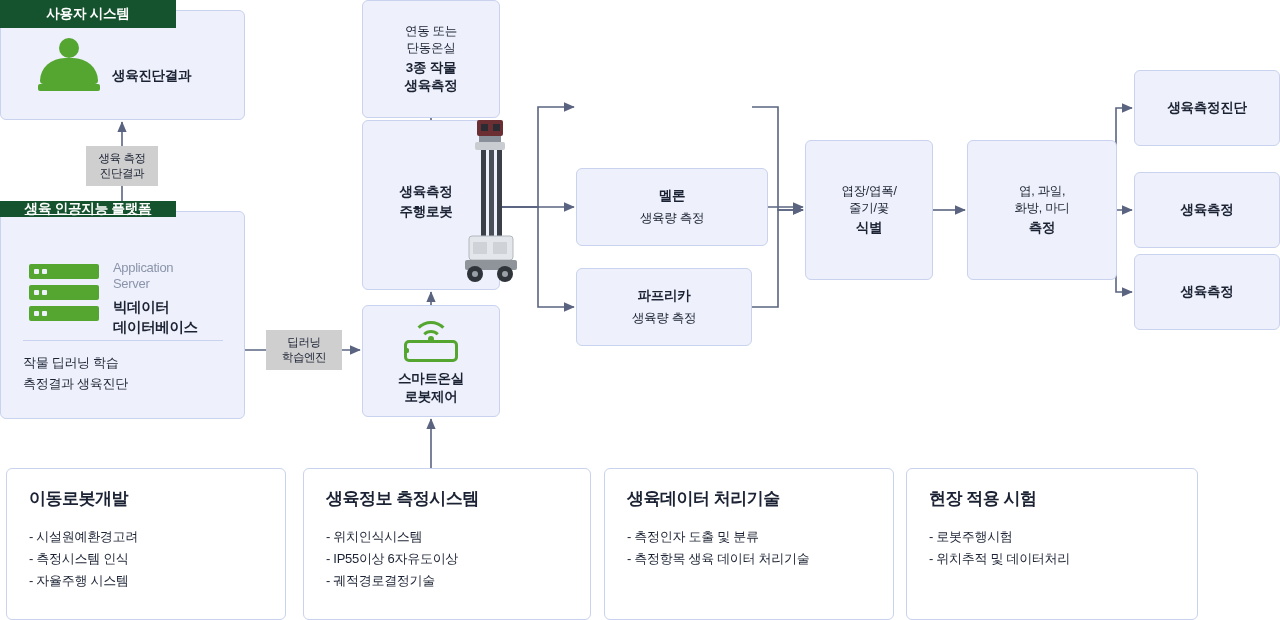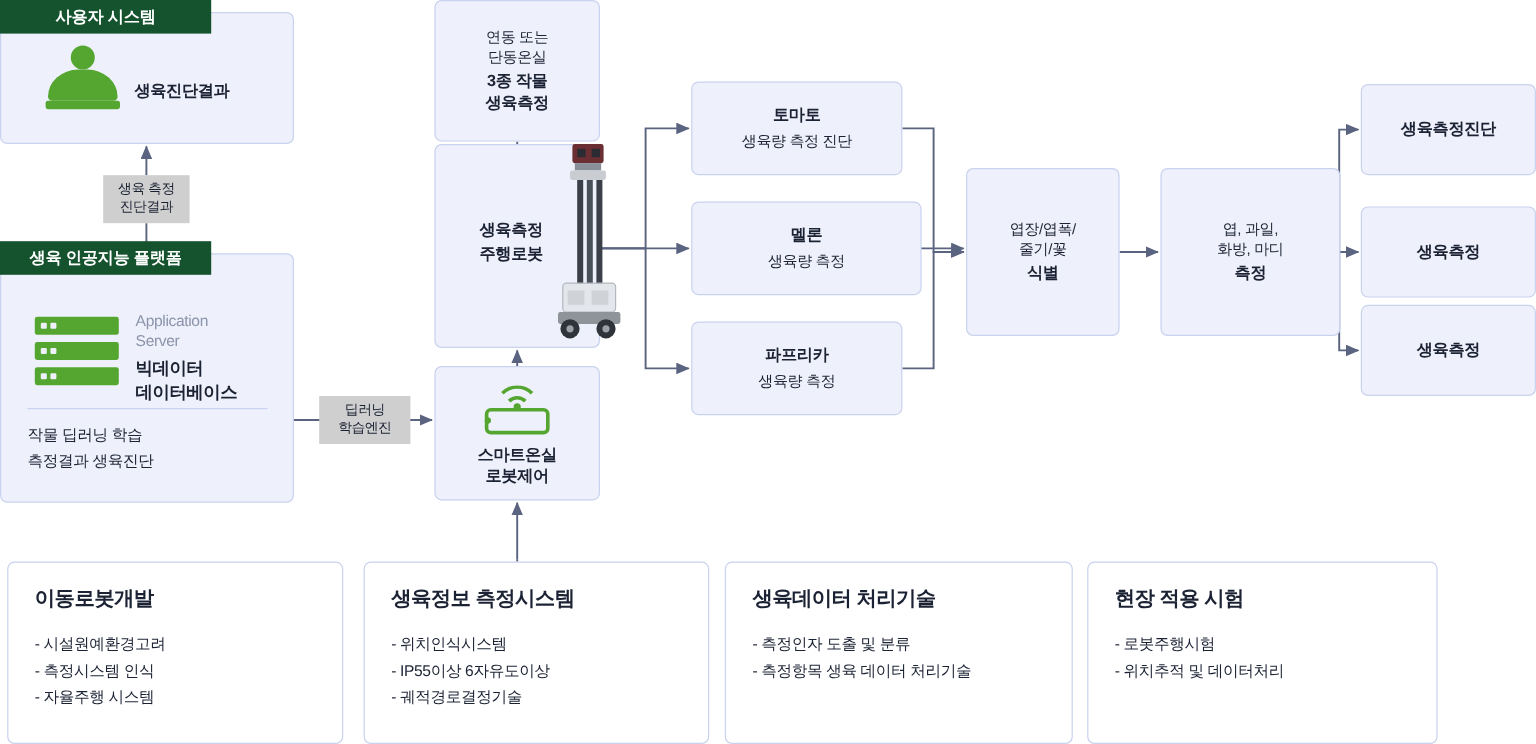"토마토" div.box { html: <div> <div>토마토</div> <div>생육량 측정 진단</div> </div> -> none }
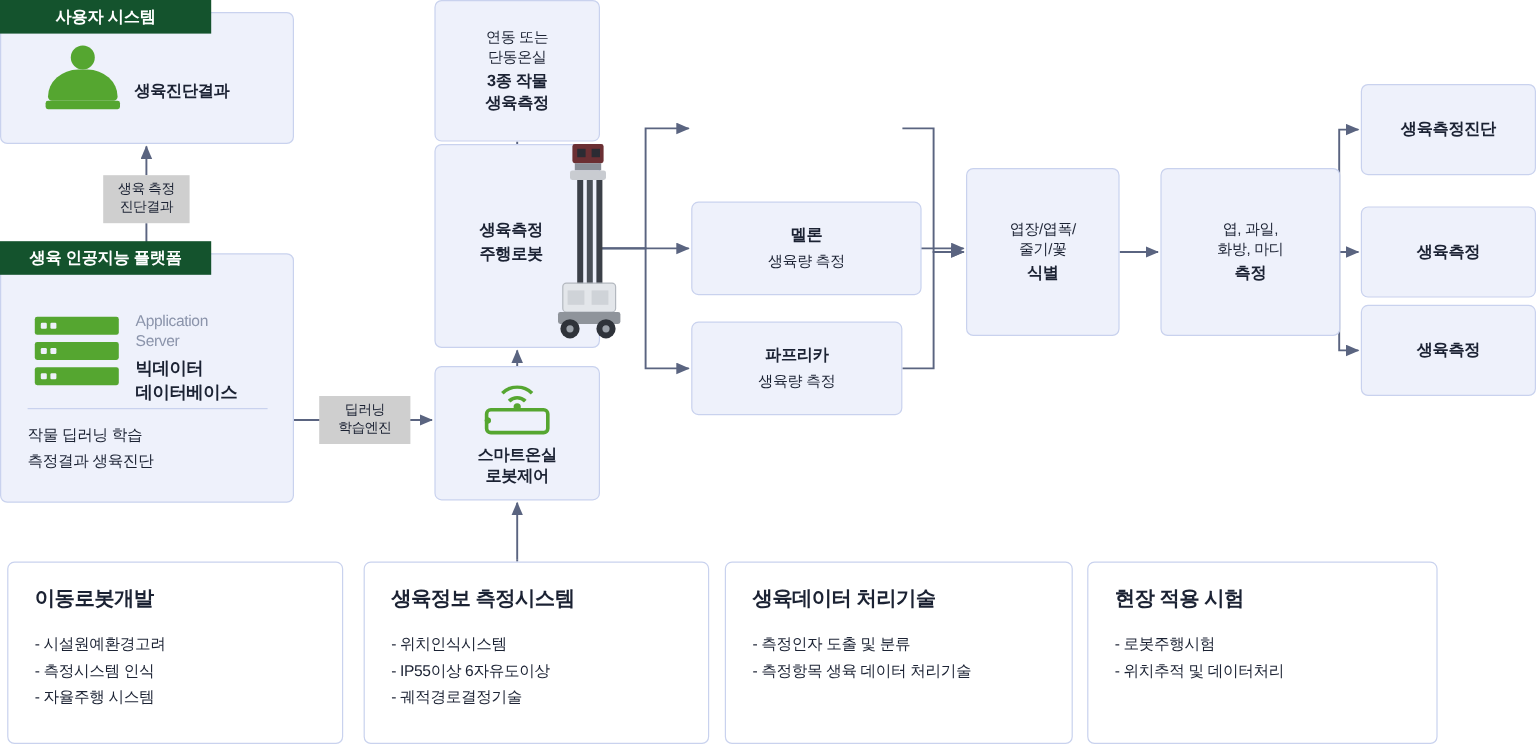"생육 인공지능 플랫폼" #ai-platform-hdr { height: 28px -> 16px; text-decoration: none -> underline }
